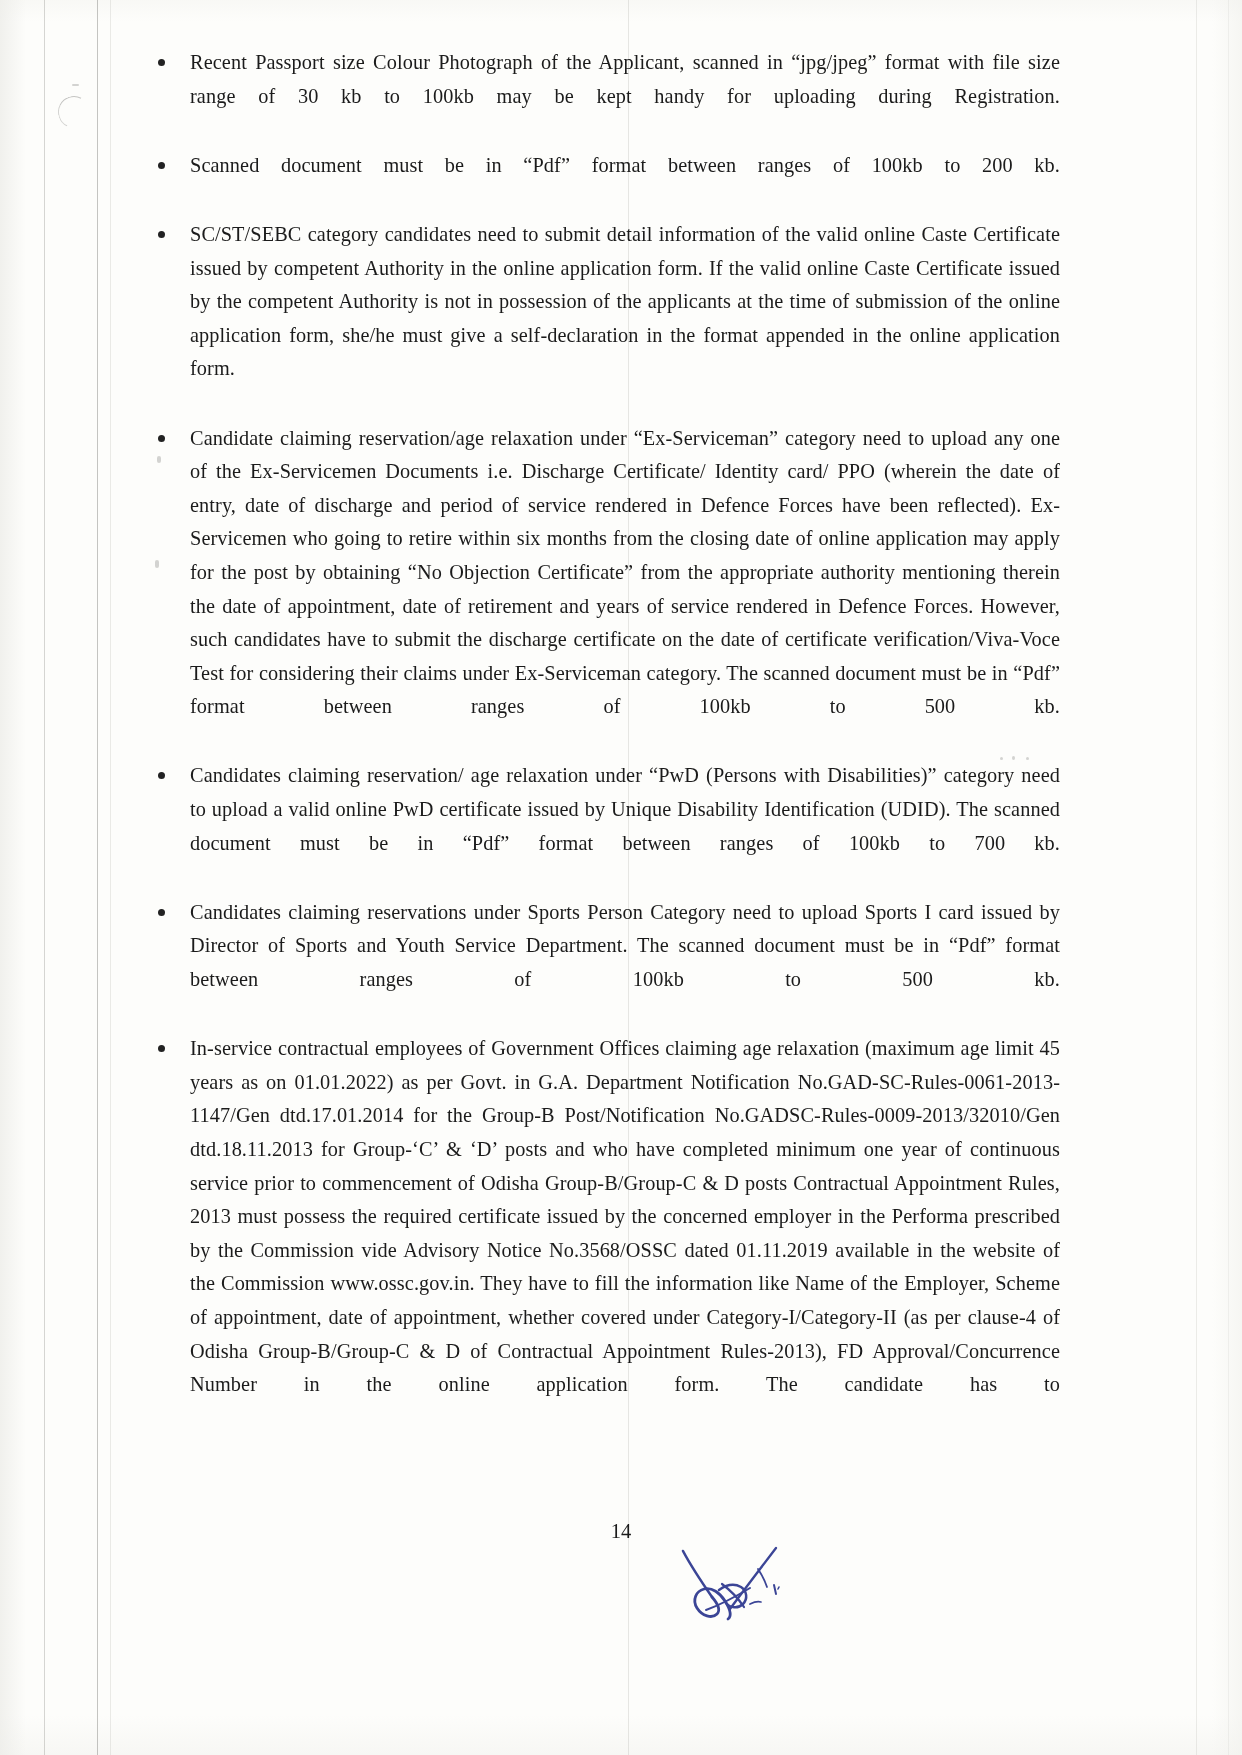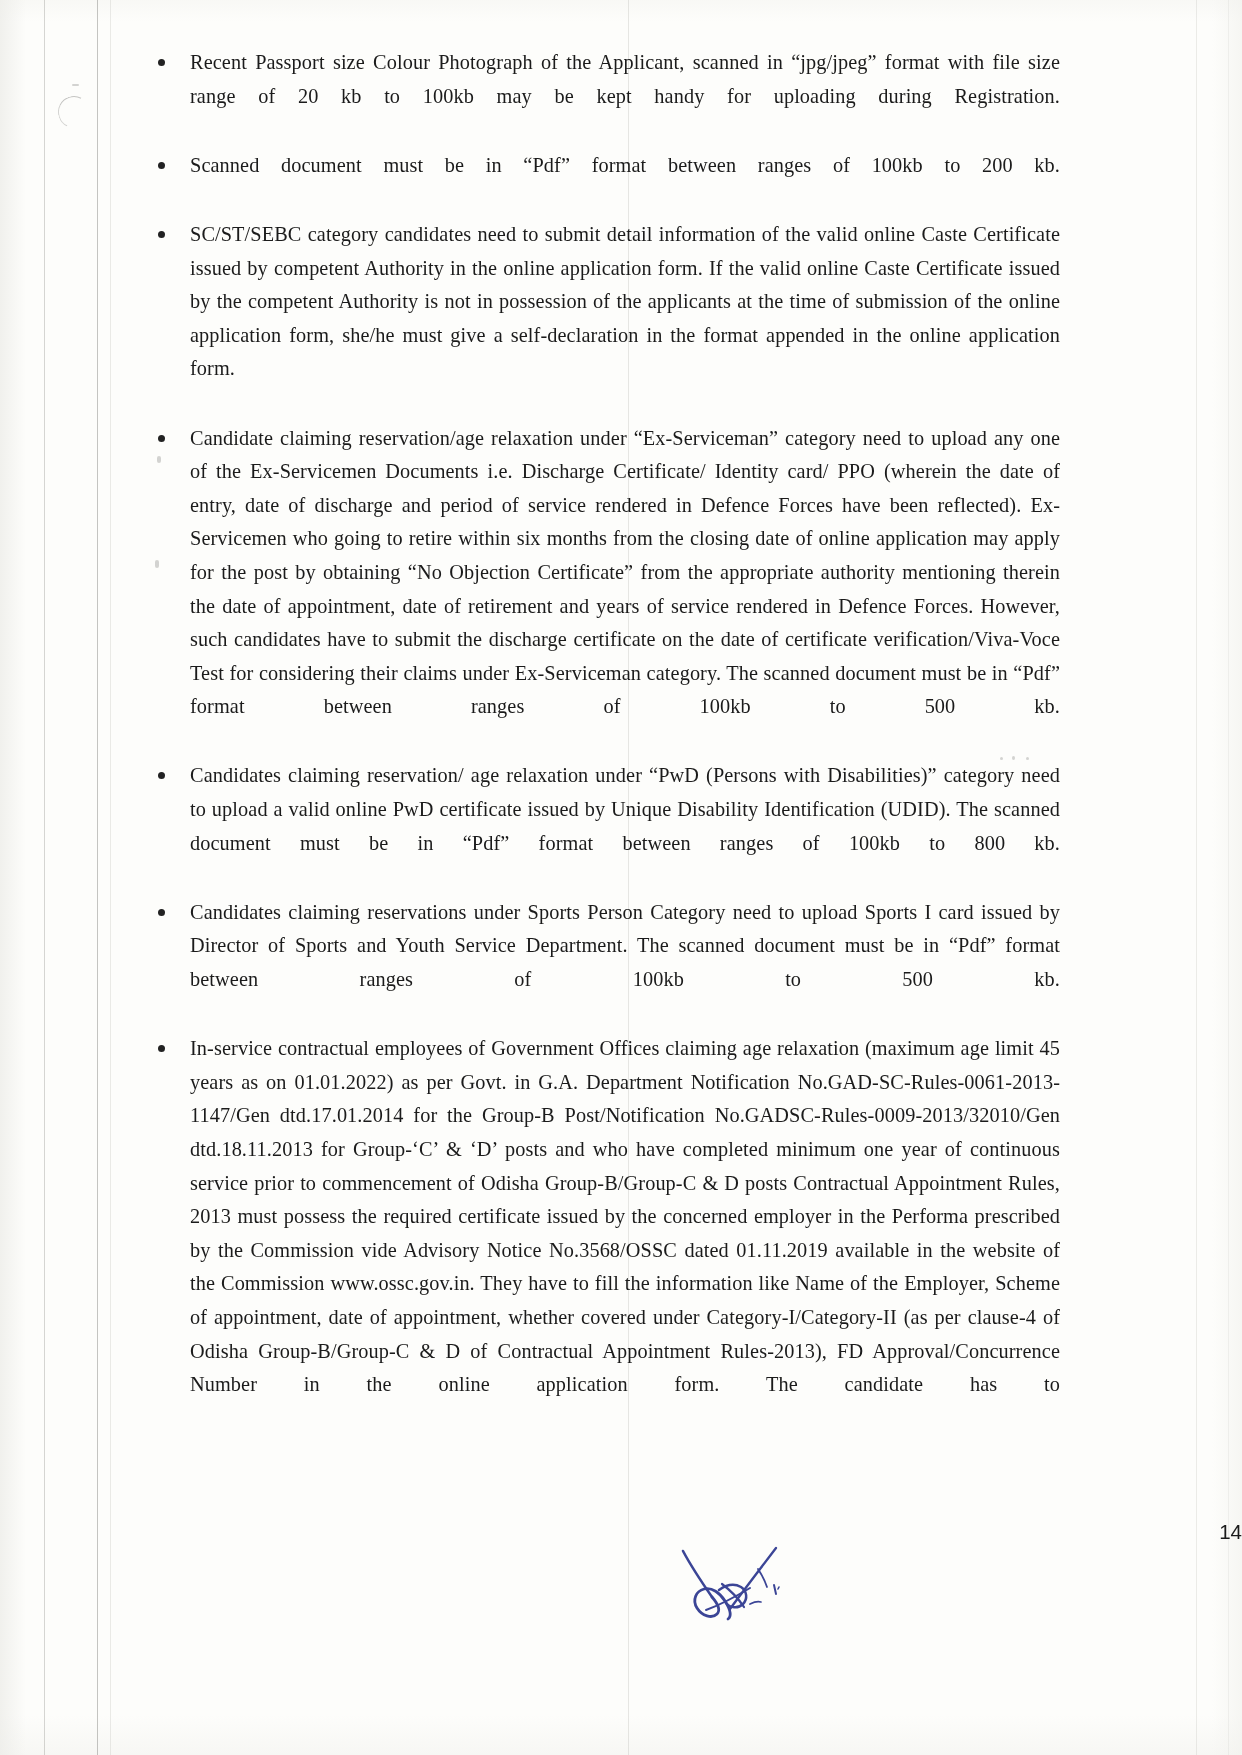"Recent Passport size Colour Photograph" span.bullet-text { text: 20 -> 30 }
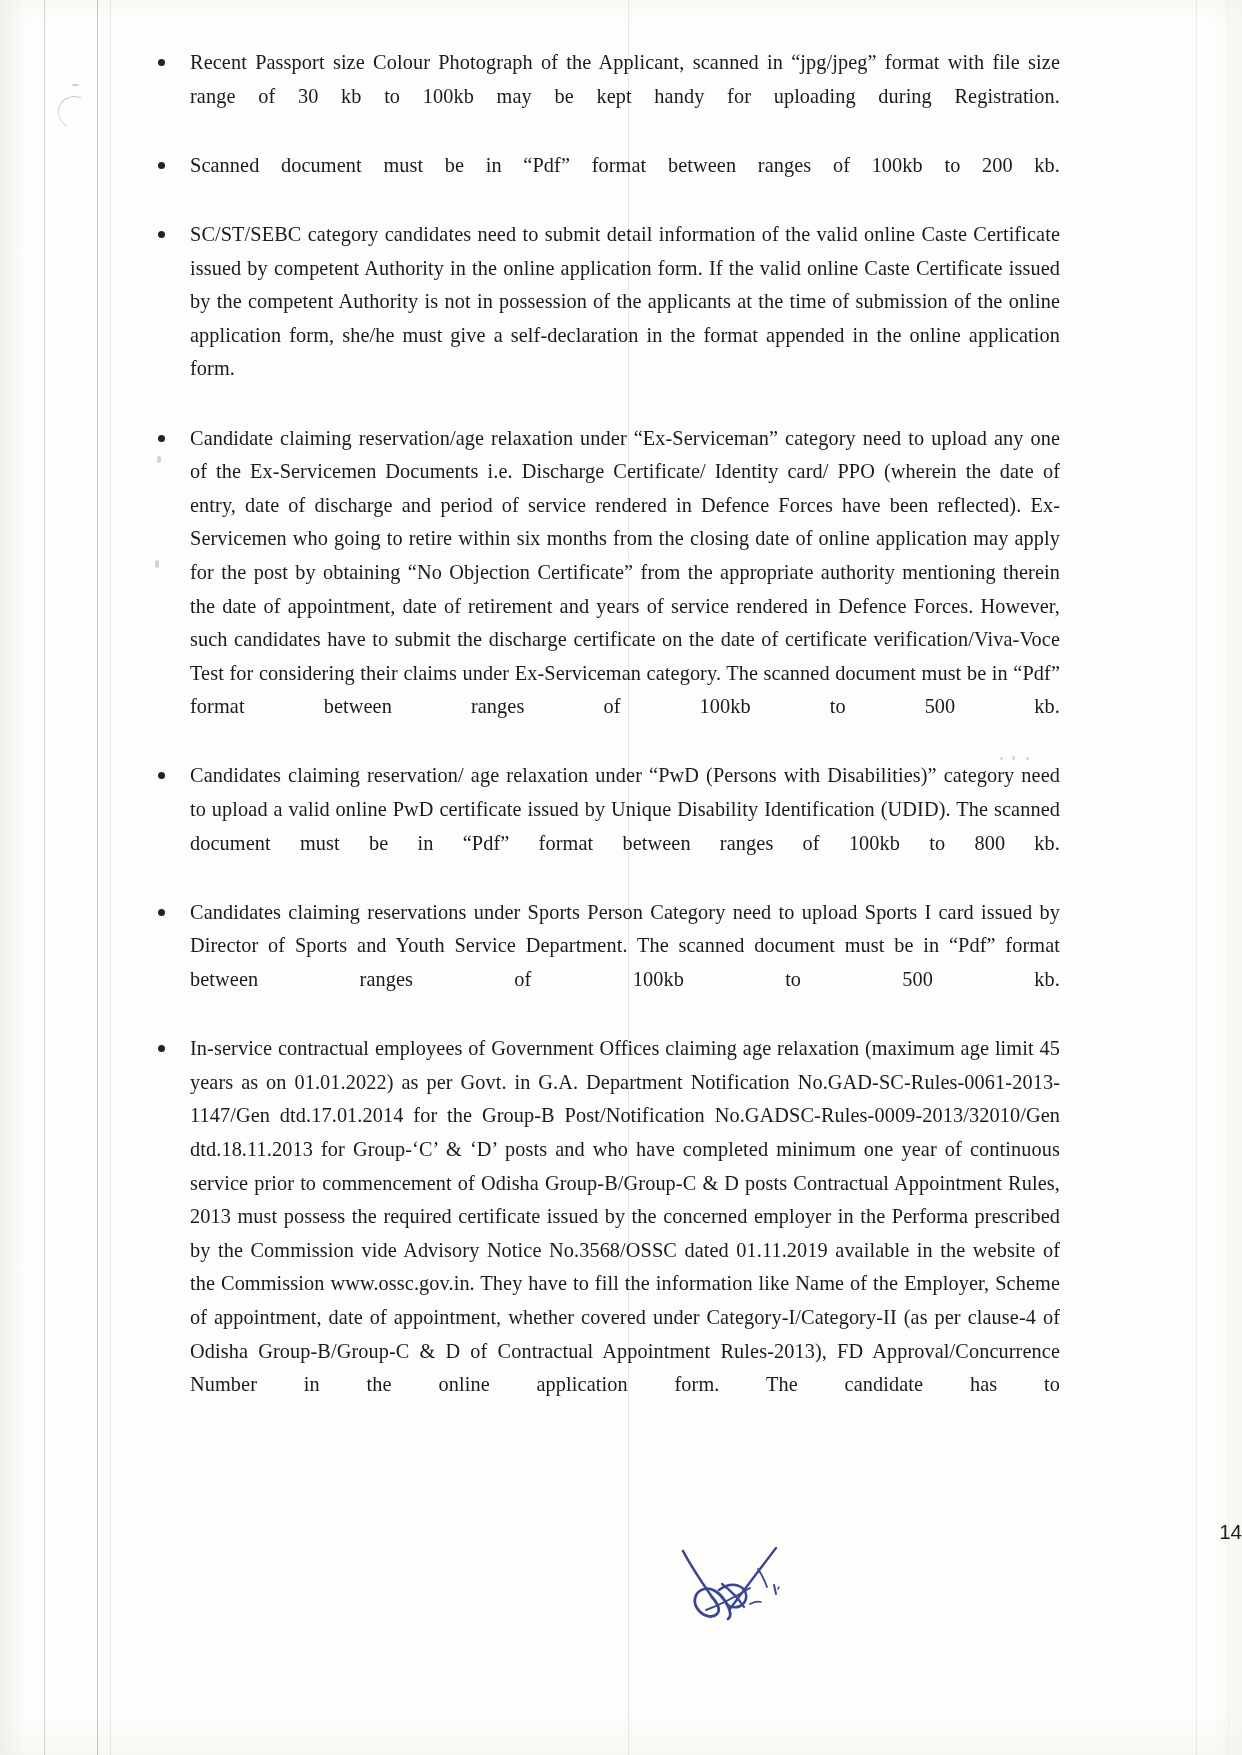"Candidates claiming reservation/ age" span.bullet-text { text: 800 -> 700 }
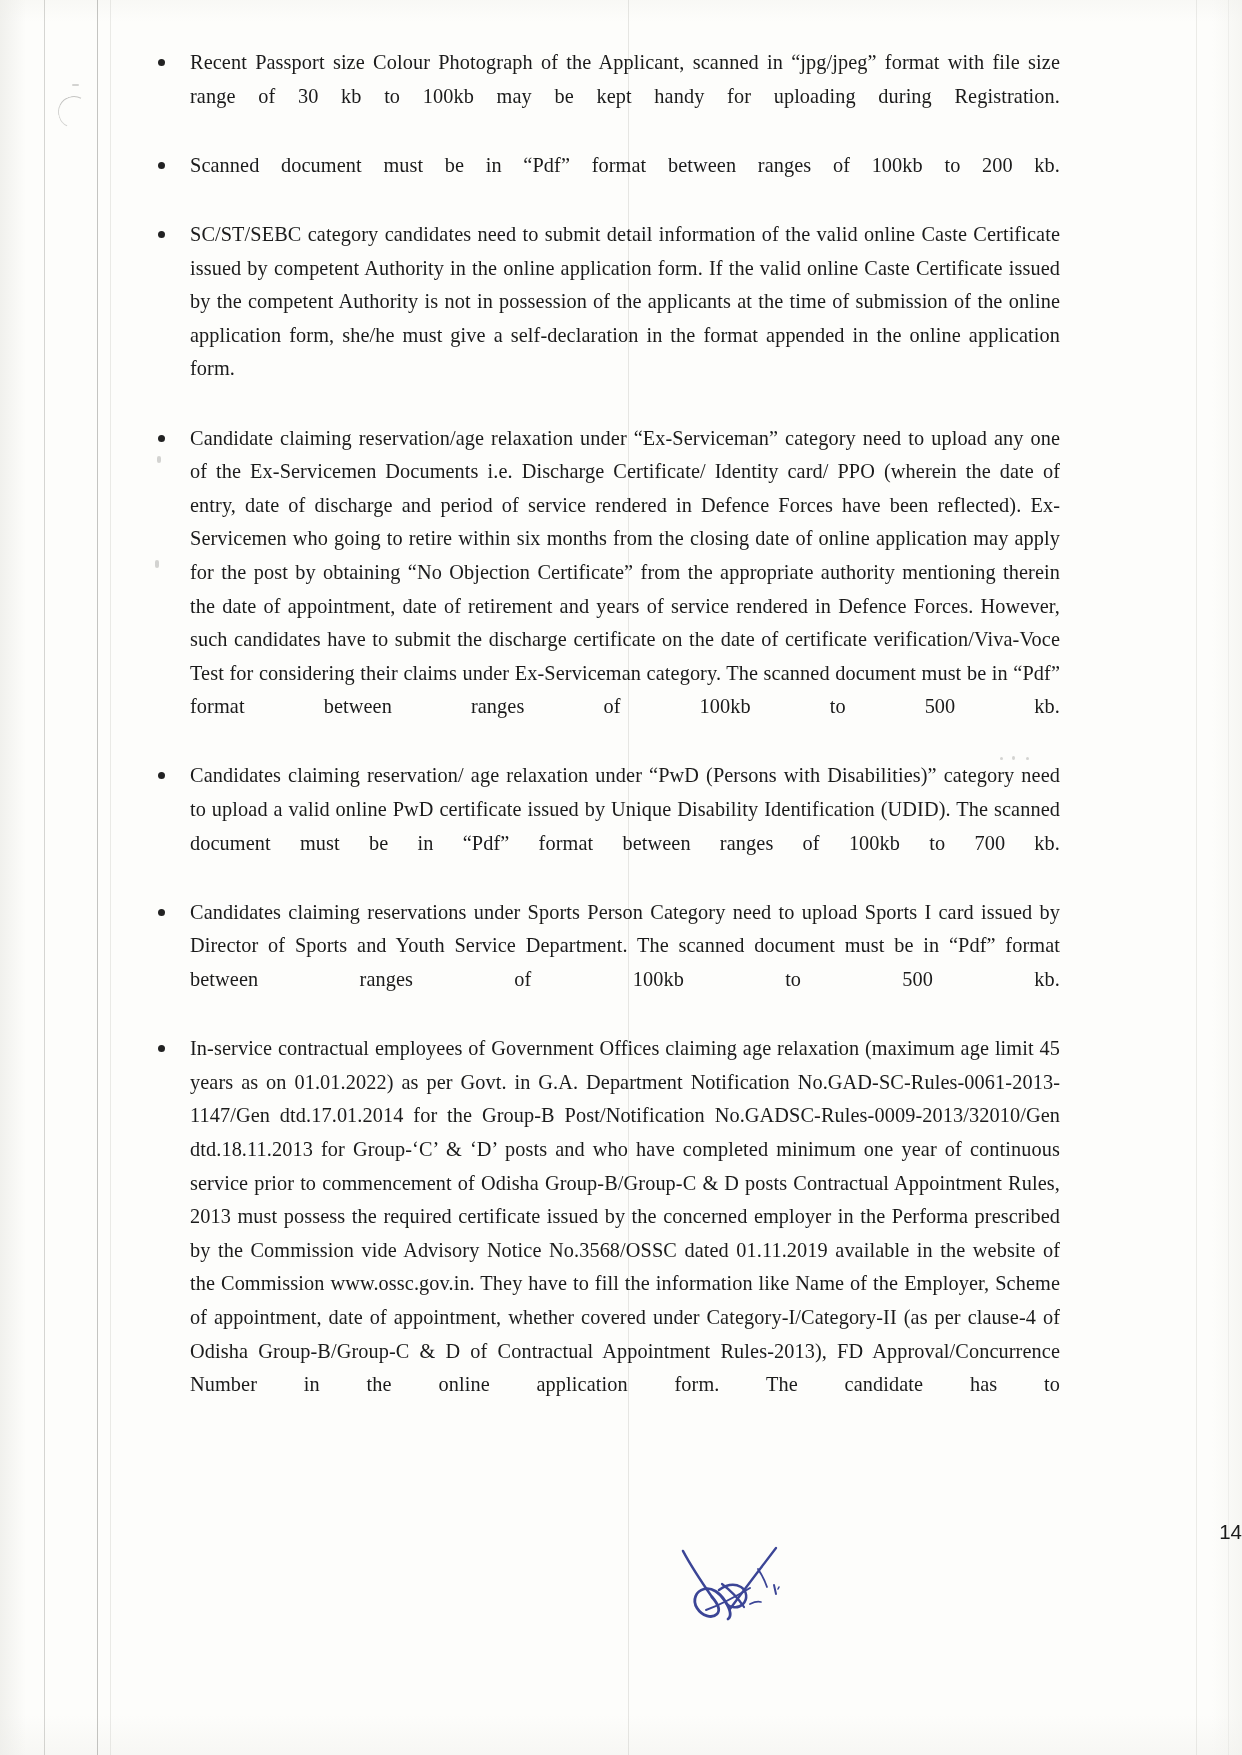"14" #page-number { font-family: Liberation Sans, sans-serif -> Liberation Serif, serif; text-align: right -> center }
